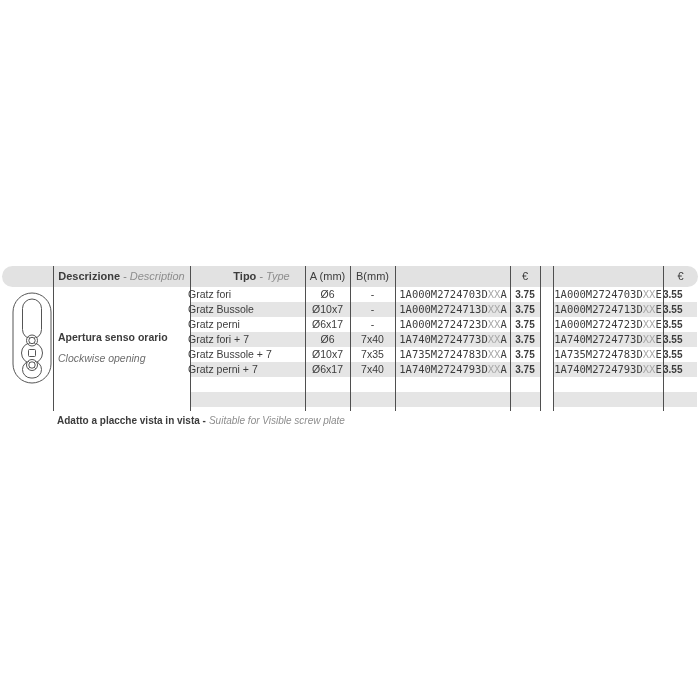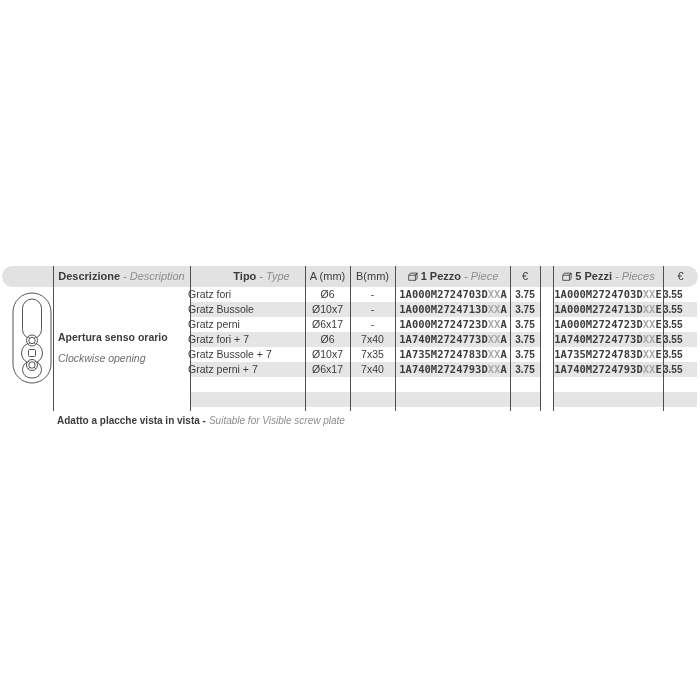"1 Pezzo - Piece" div.hcell { html: <div> <svg> <path></path> </svg><span>1 Pezzo</span><span>- Piece</span> </div> -> none }
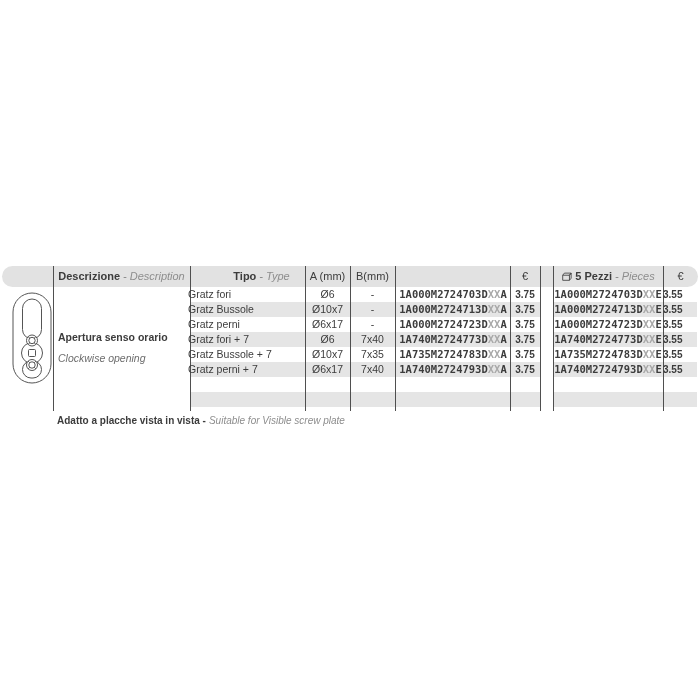"5 Pezzi - Pieces" div.hcell { html: <div> <svg> <path></path> </svg><span>5 Pezzi</span><span>- Pieces</span> </div> -> none }
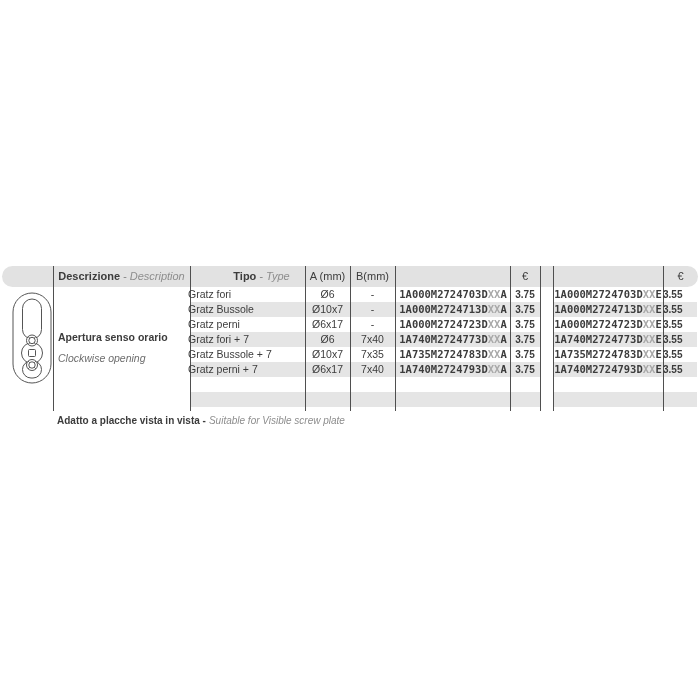"1A000M2724703DXXA" .code { font-weight: bold -> normal }
